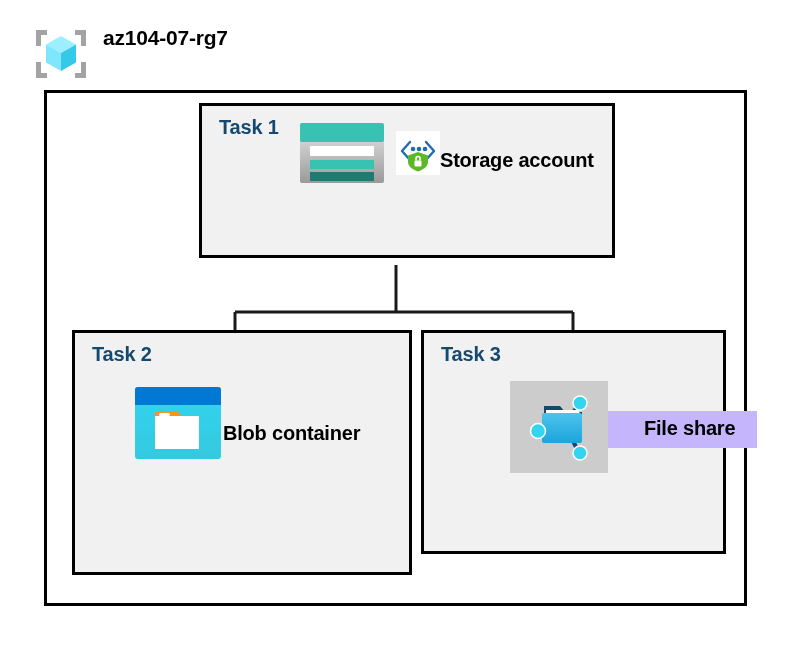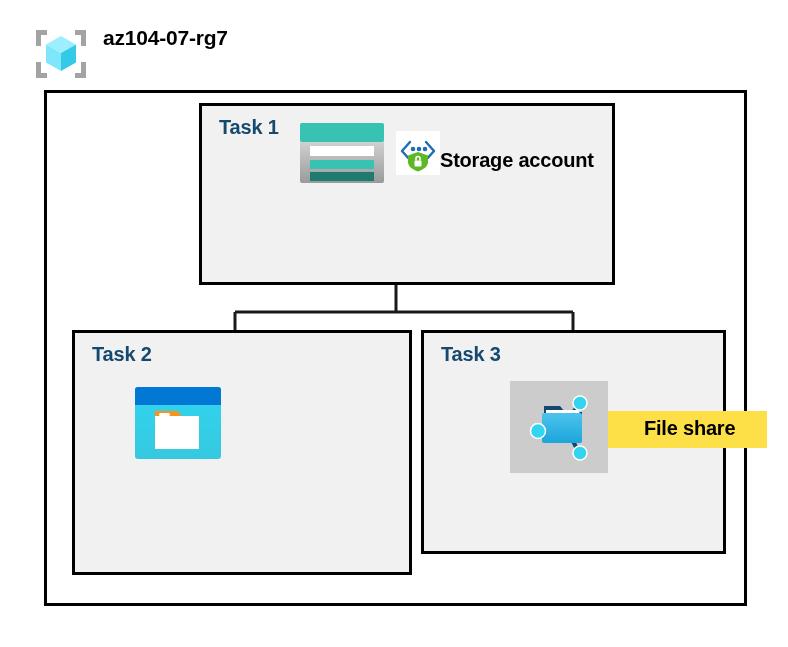"Task 1" #task-1-box { height: 182px -> 155px }
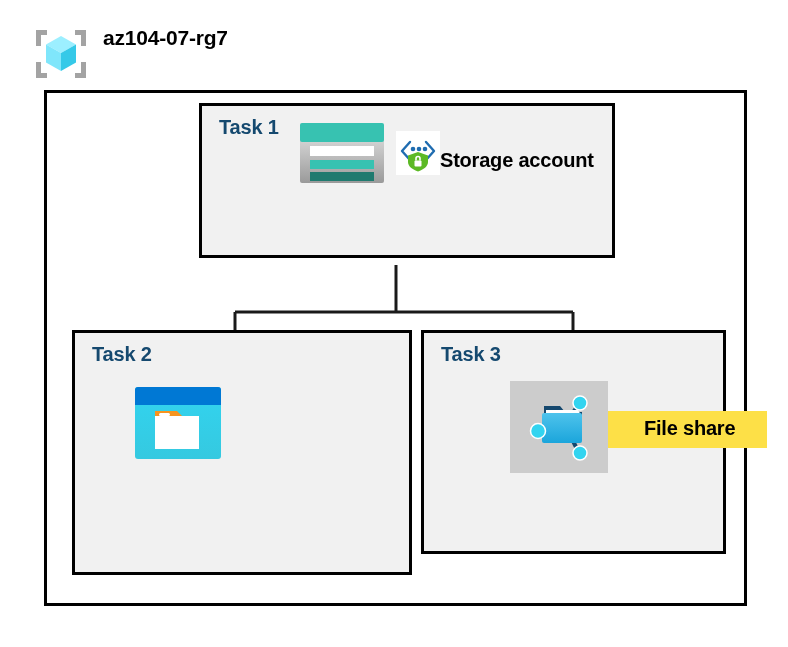"Blob container" span.node-caption { html: none -> <span>Blob container</span> }
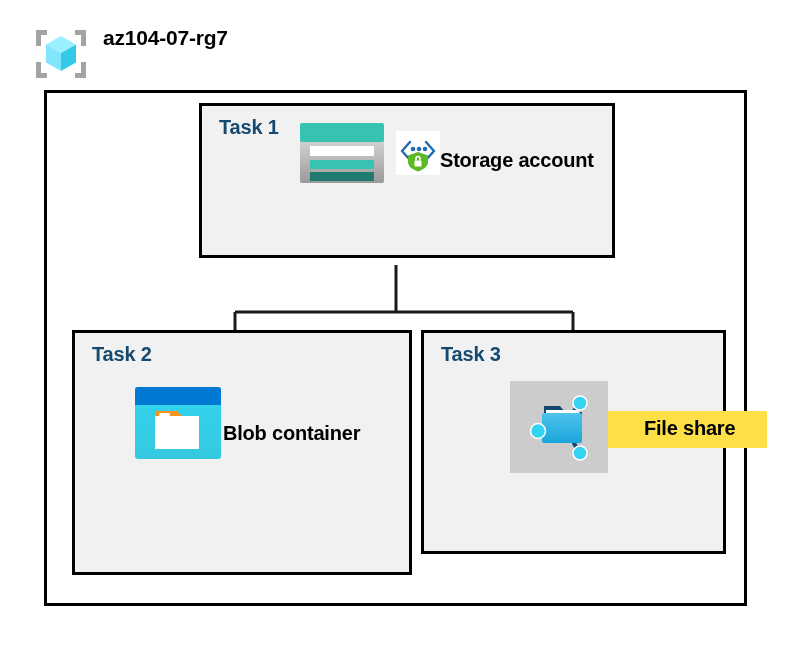"File share" .node-caption.highlighted { background: #fde047 -> #c4b5fd; padding: 6px 32px 8px 36px -> 6px 22px 8px 36px }
